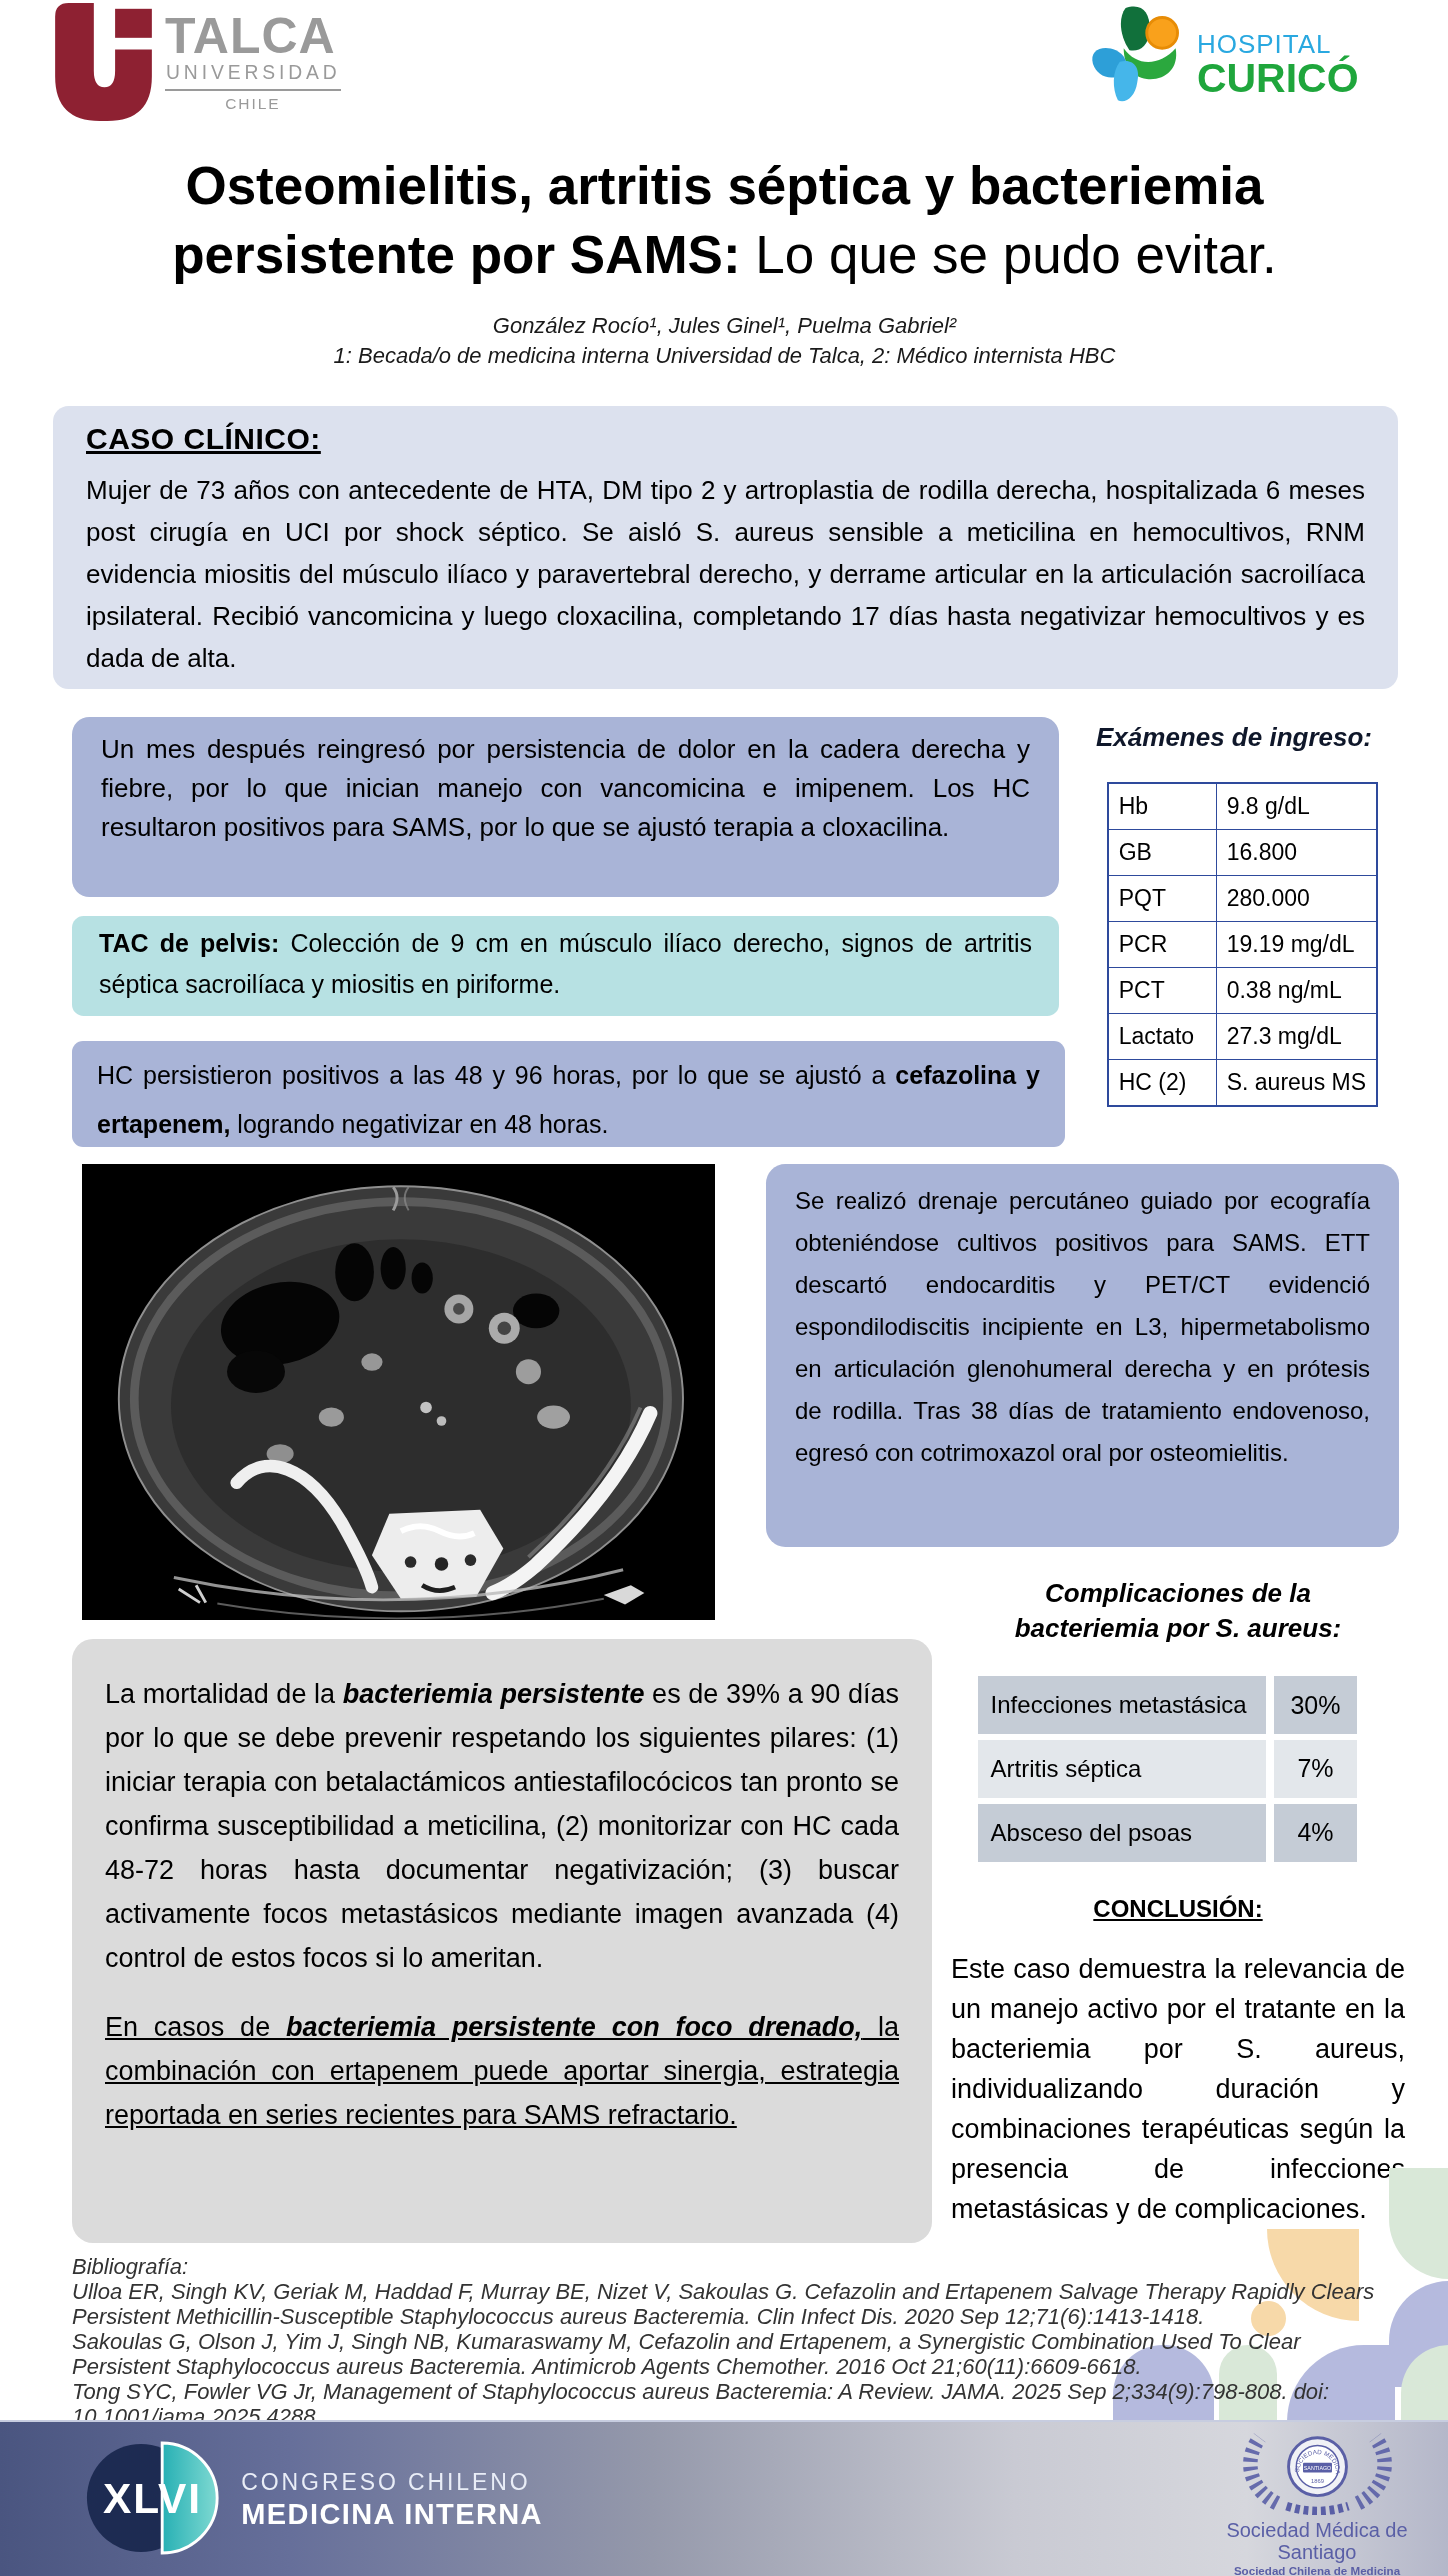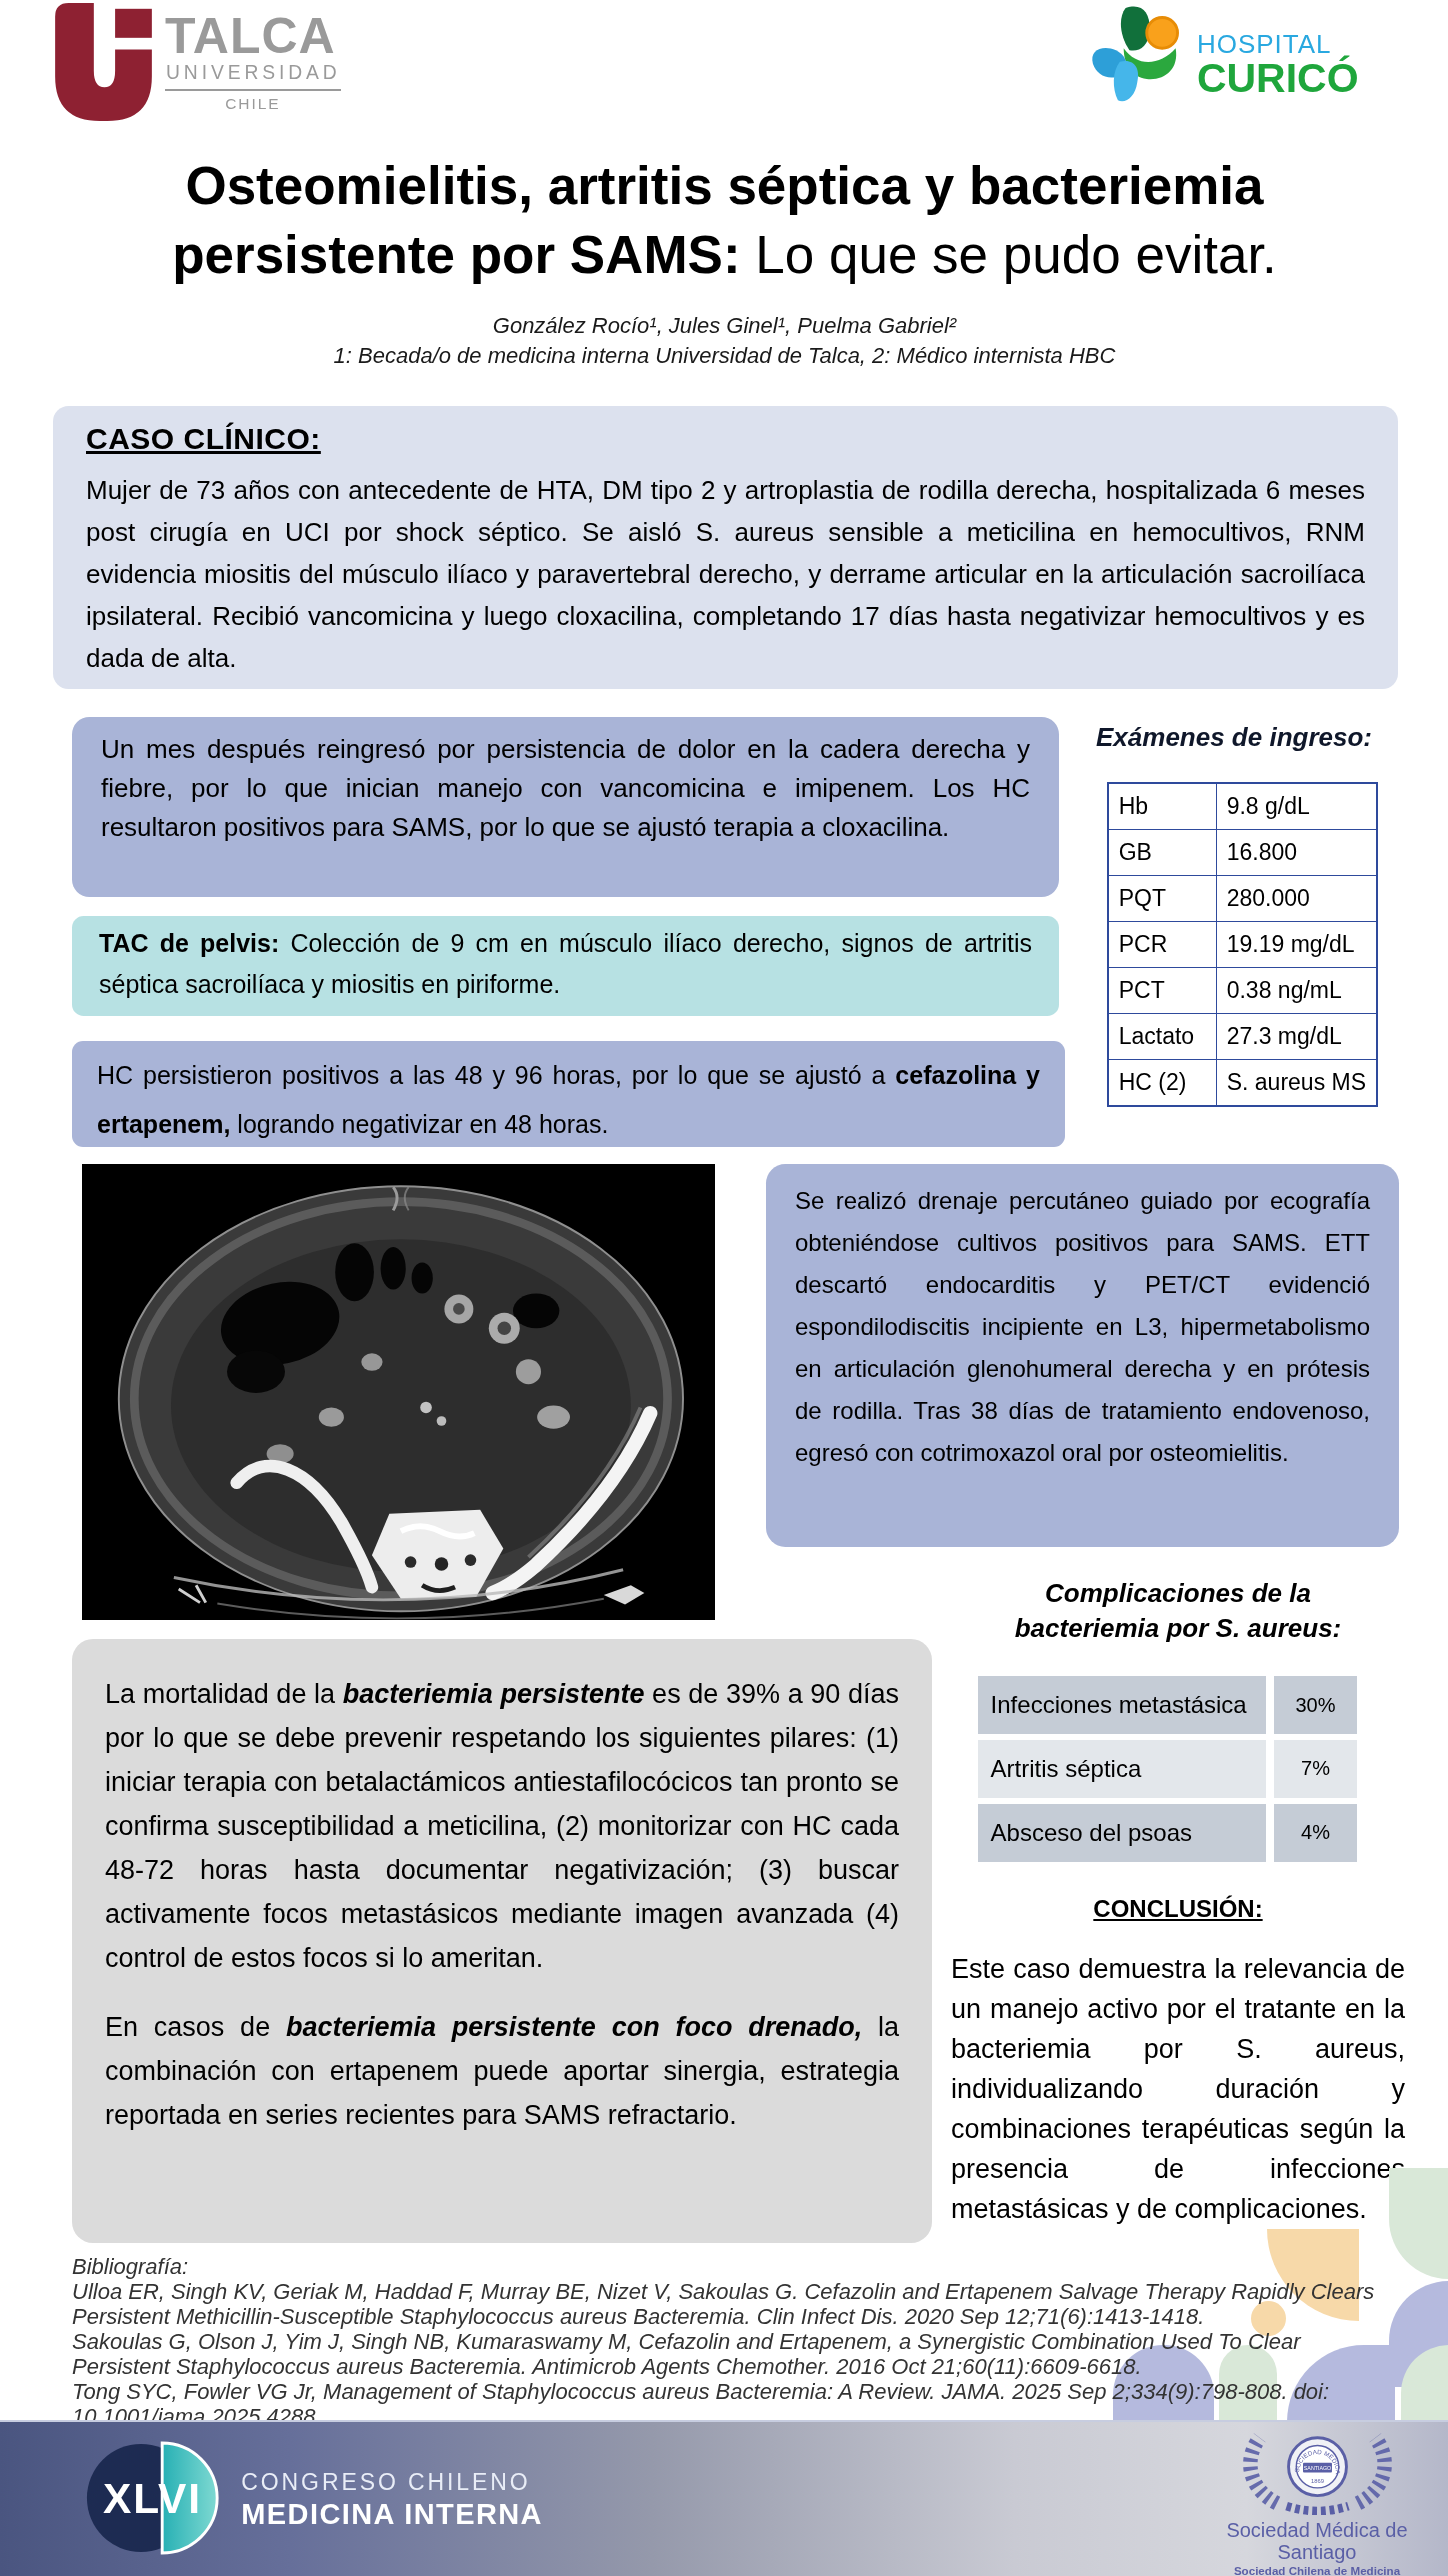"30%" .compcell-v { font-size: 20px -> 25px }
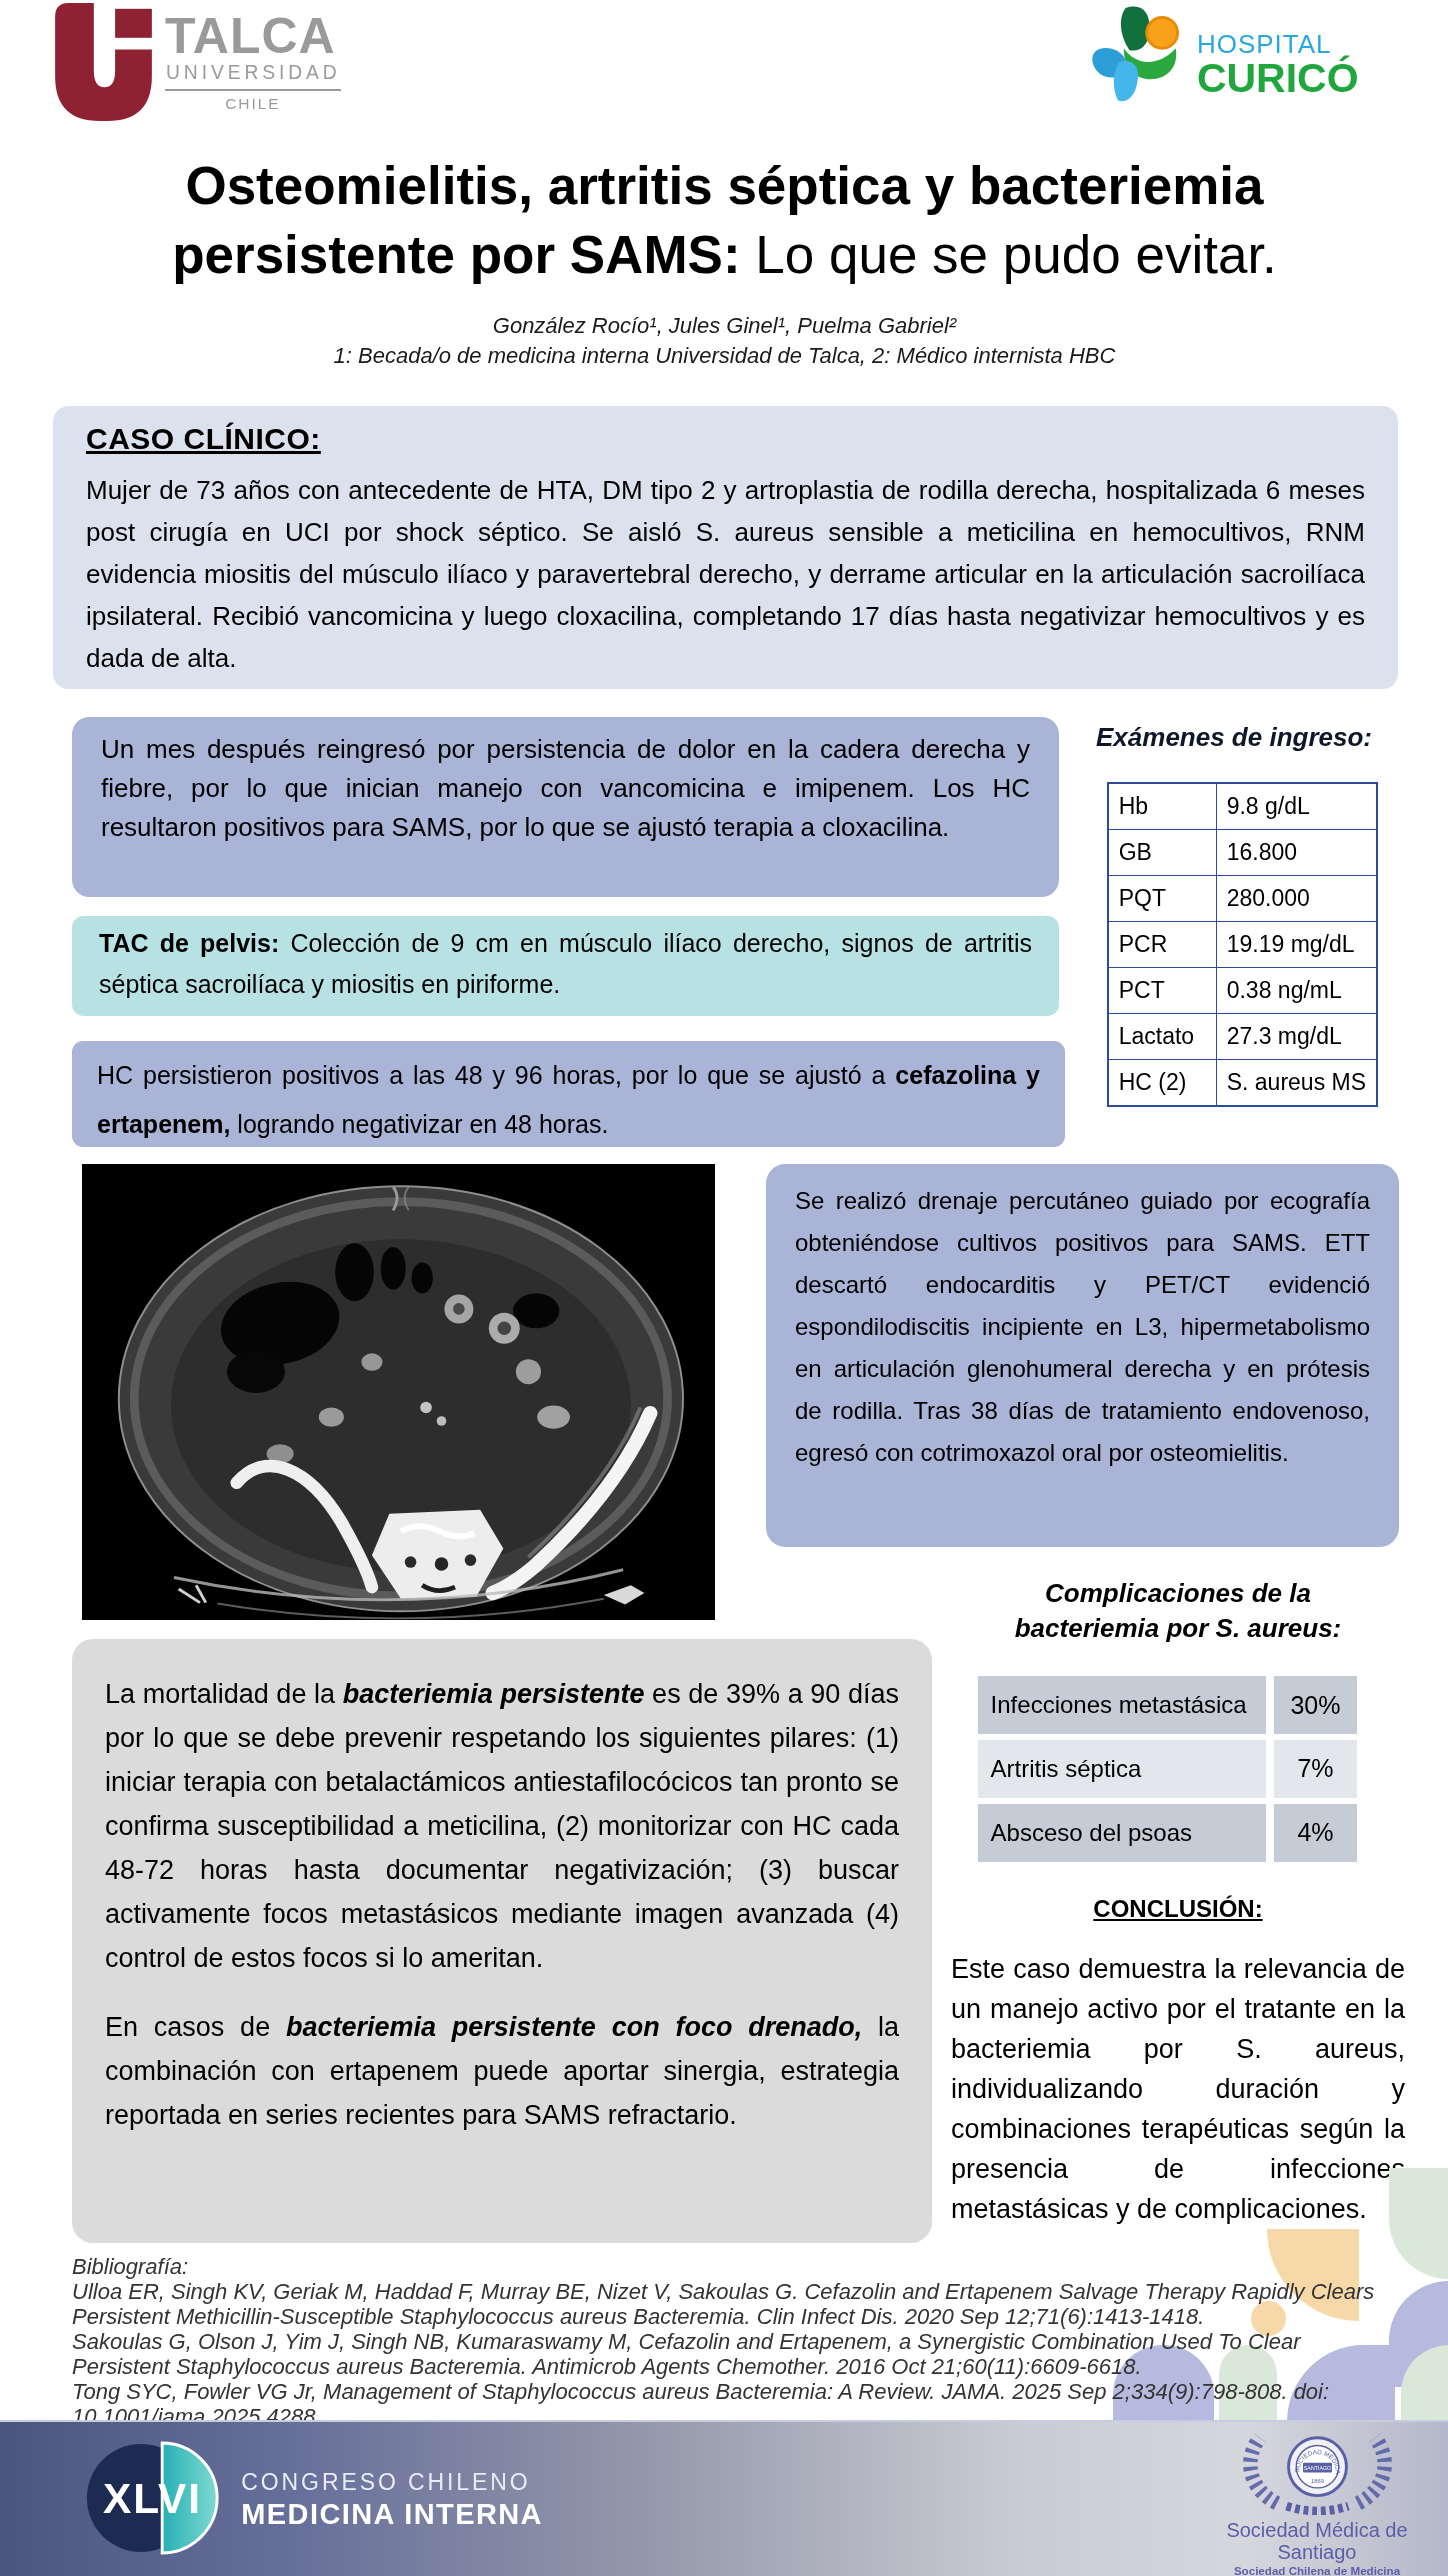"En casos de bacteriemia persistente" .disc p + p { text-decoration: none -> underline }
